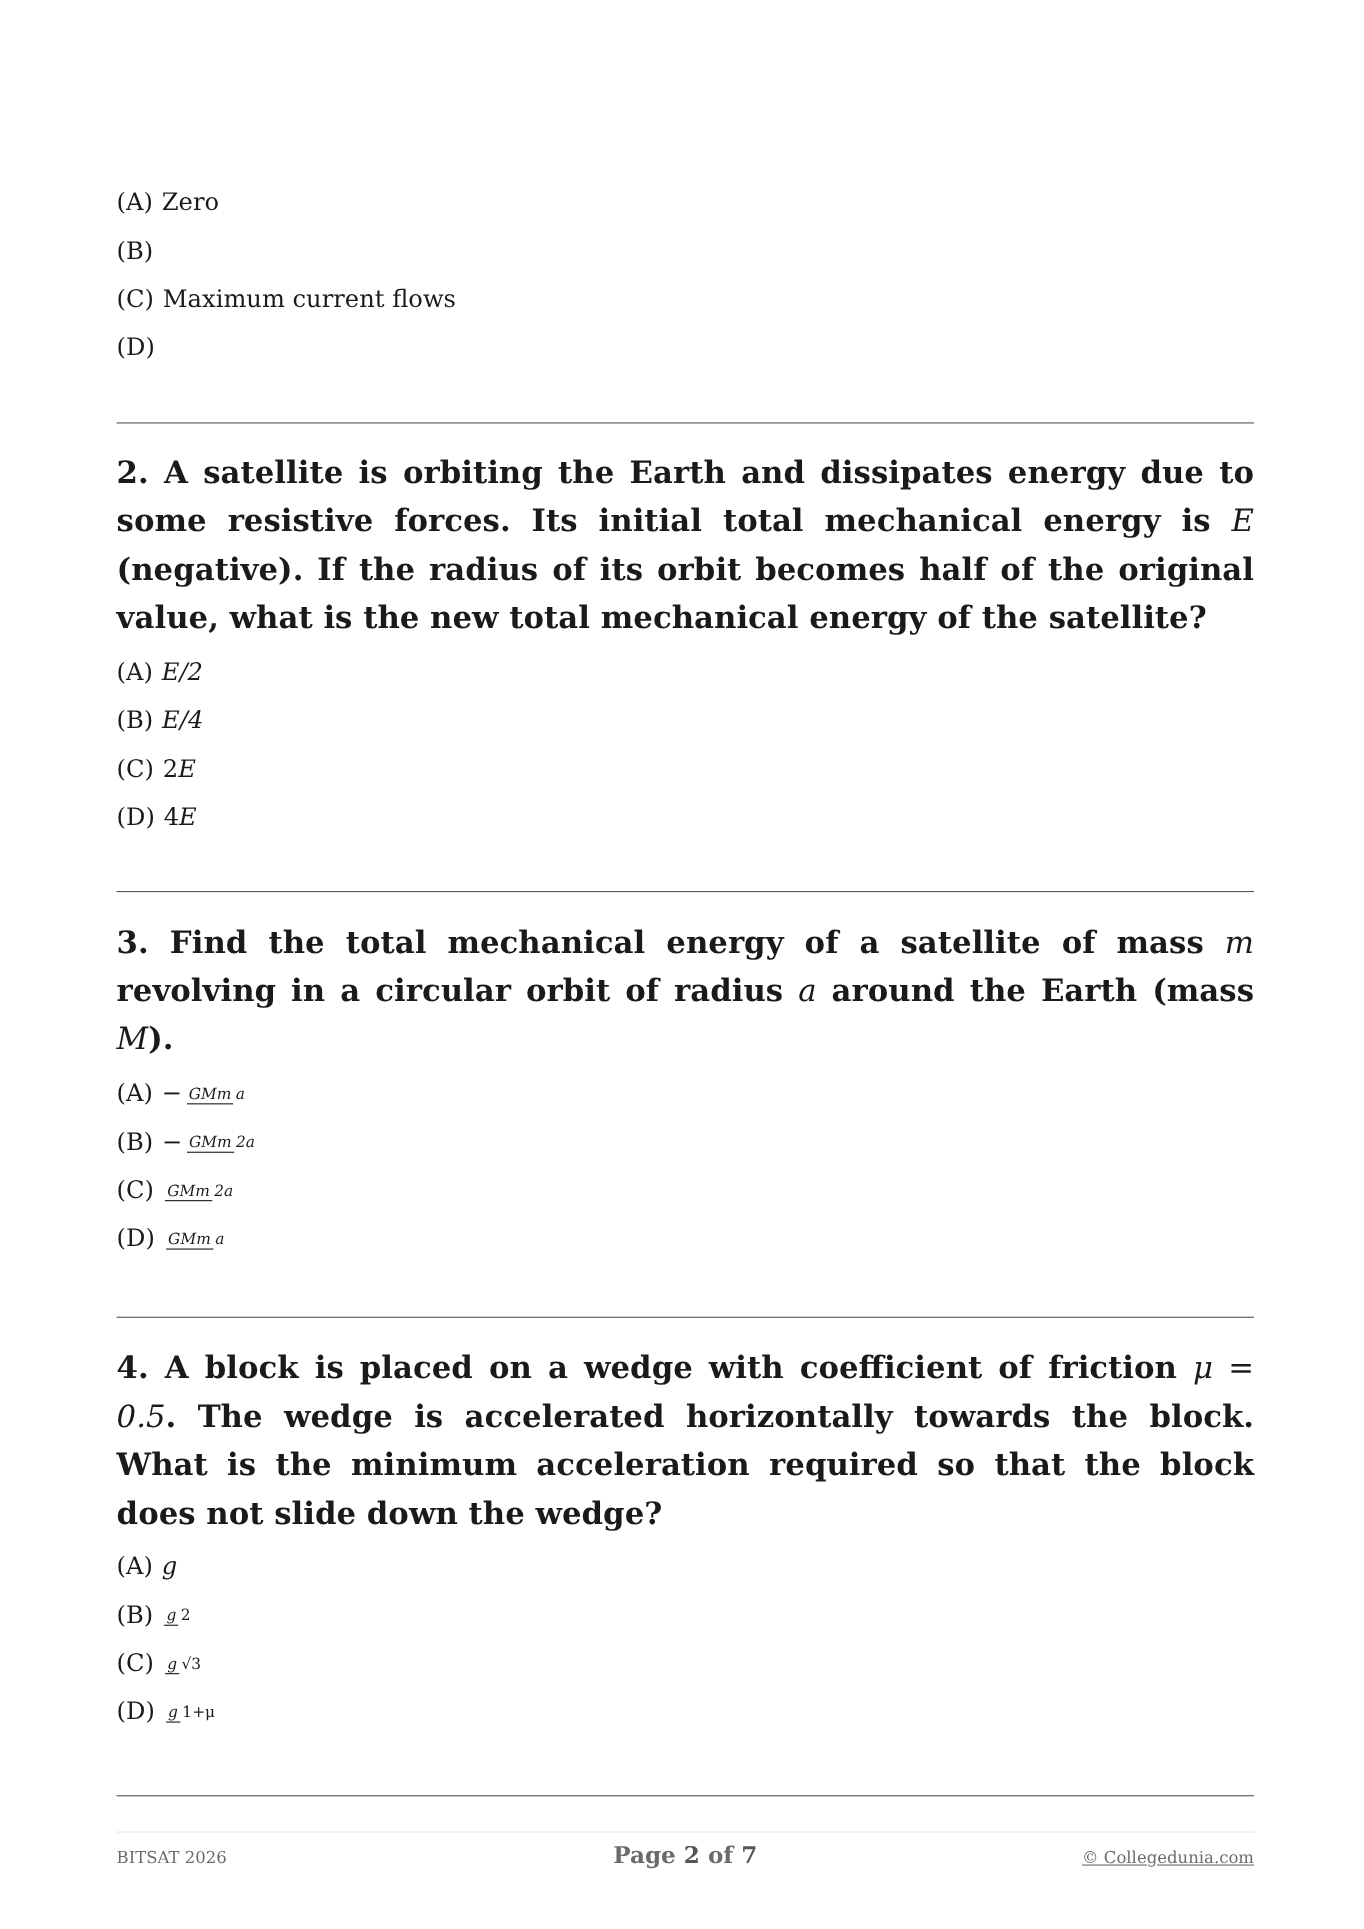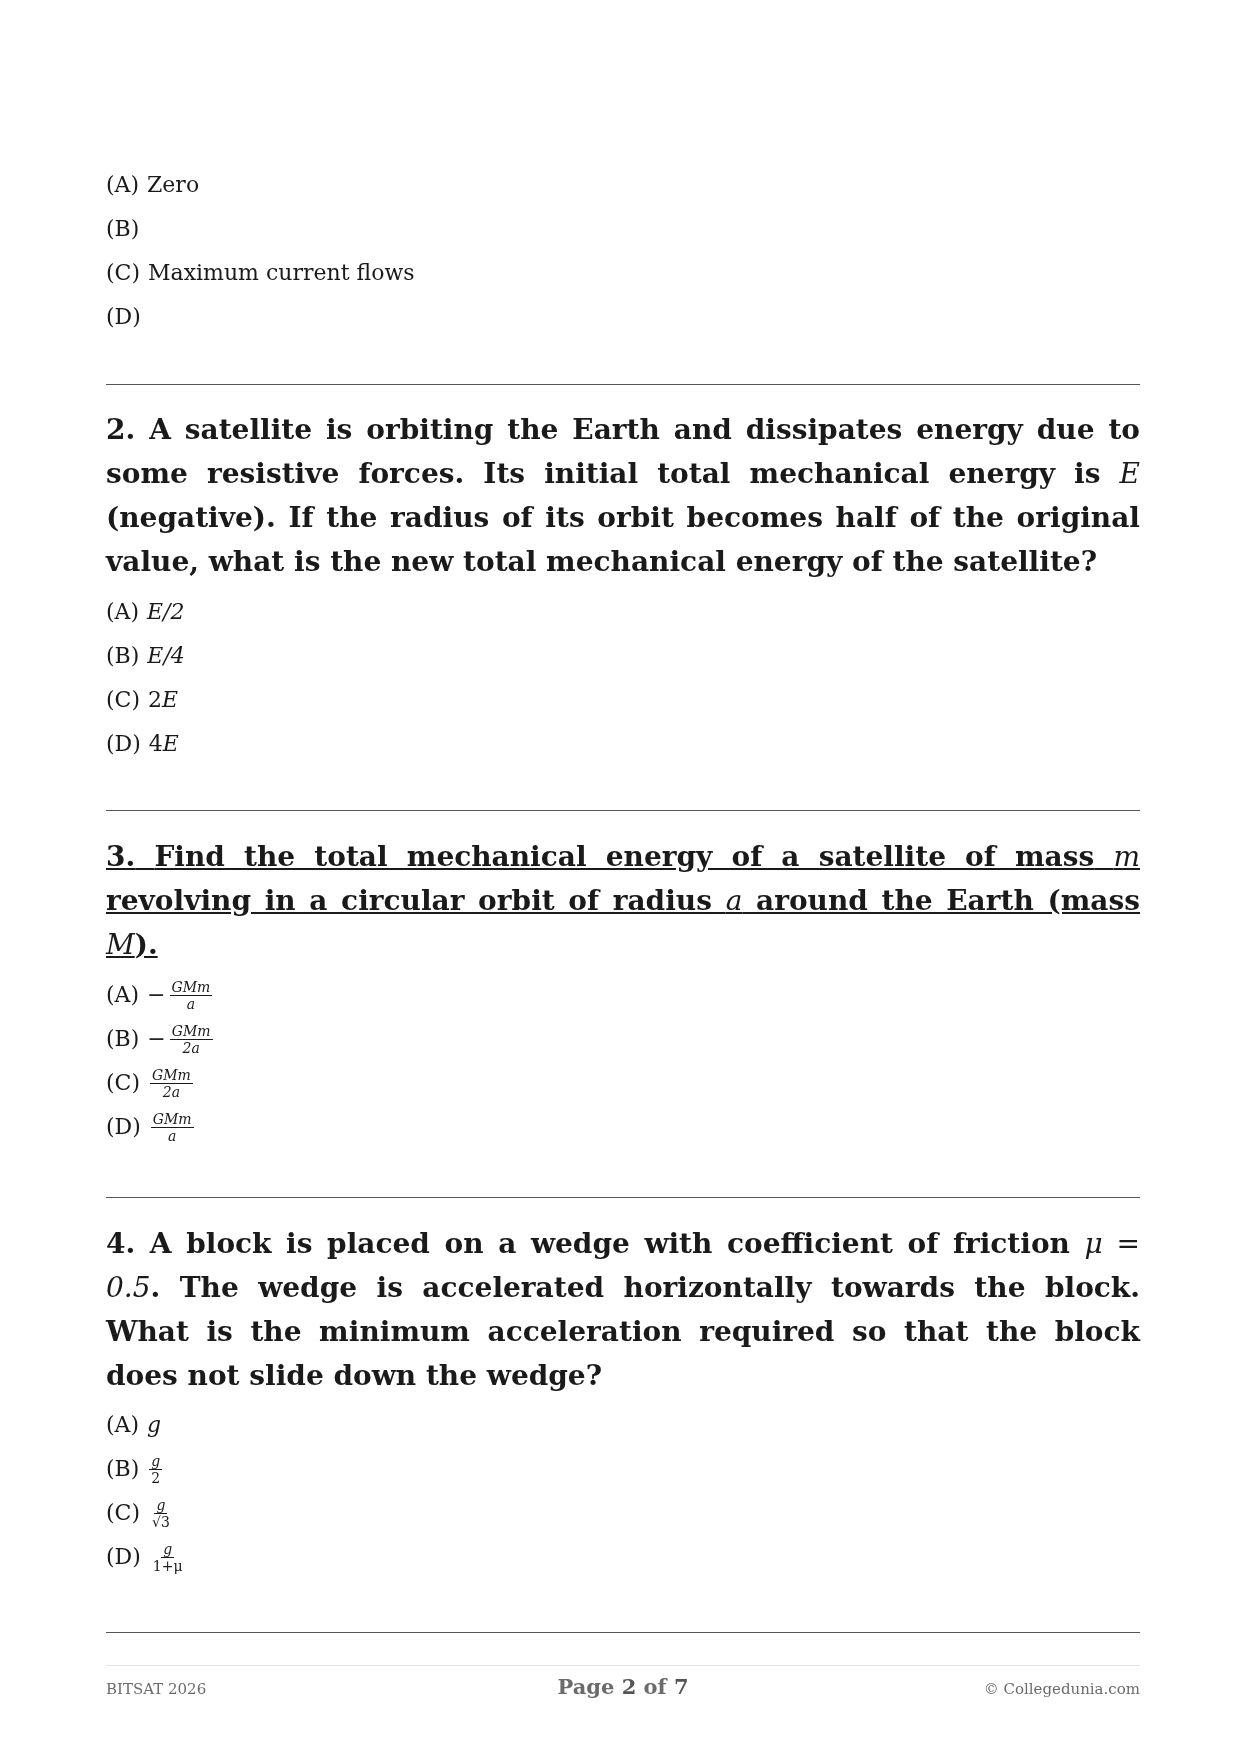"3. Find the total mechanical" div.question { text-decoration: underline -> none }
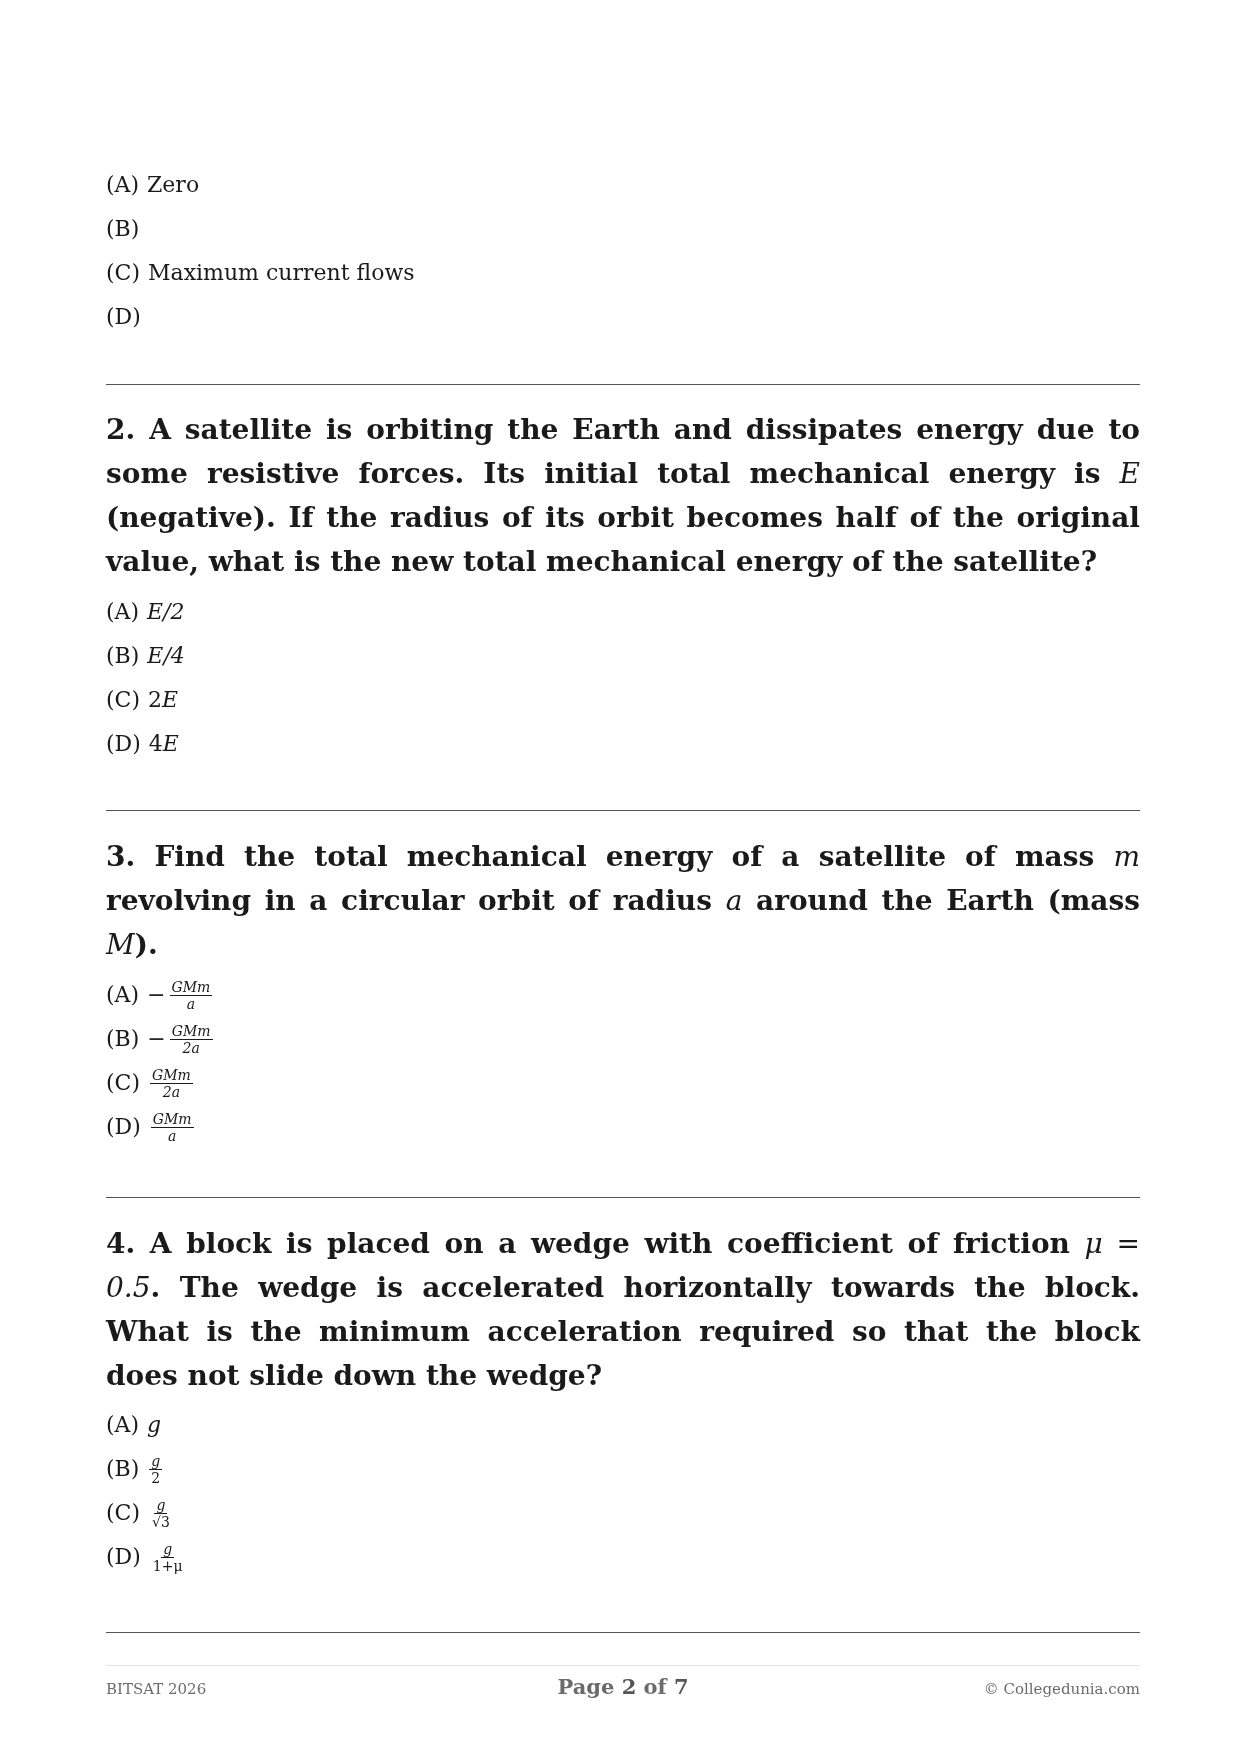"GMm" .frac { flex-direction: column -> row }
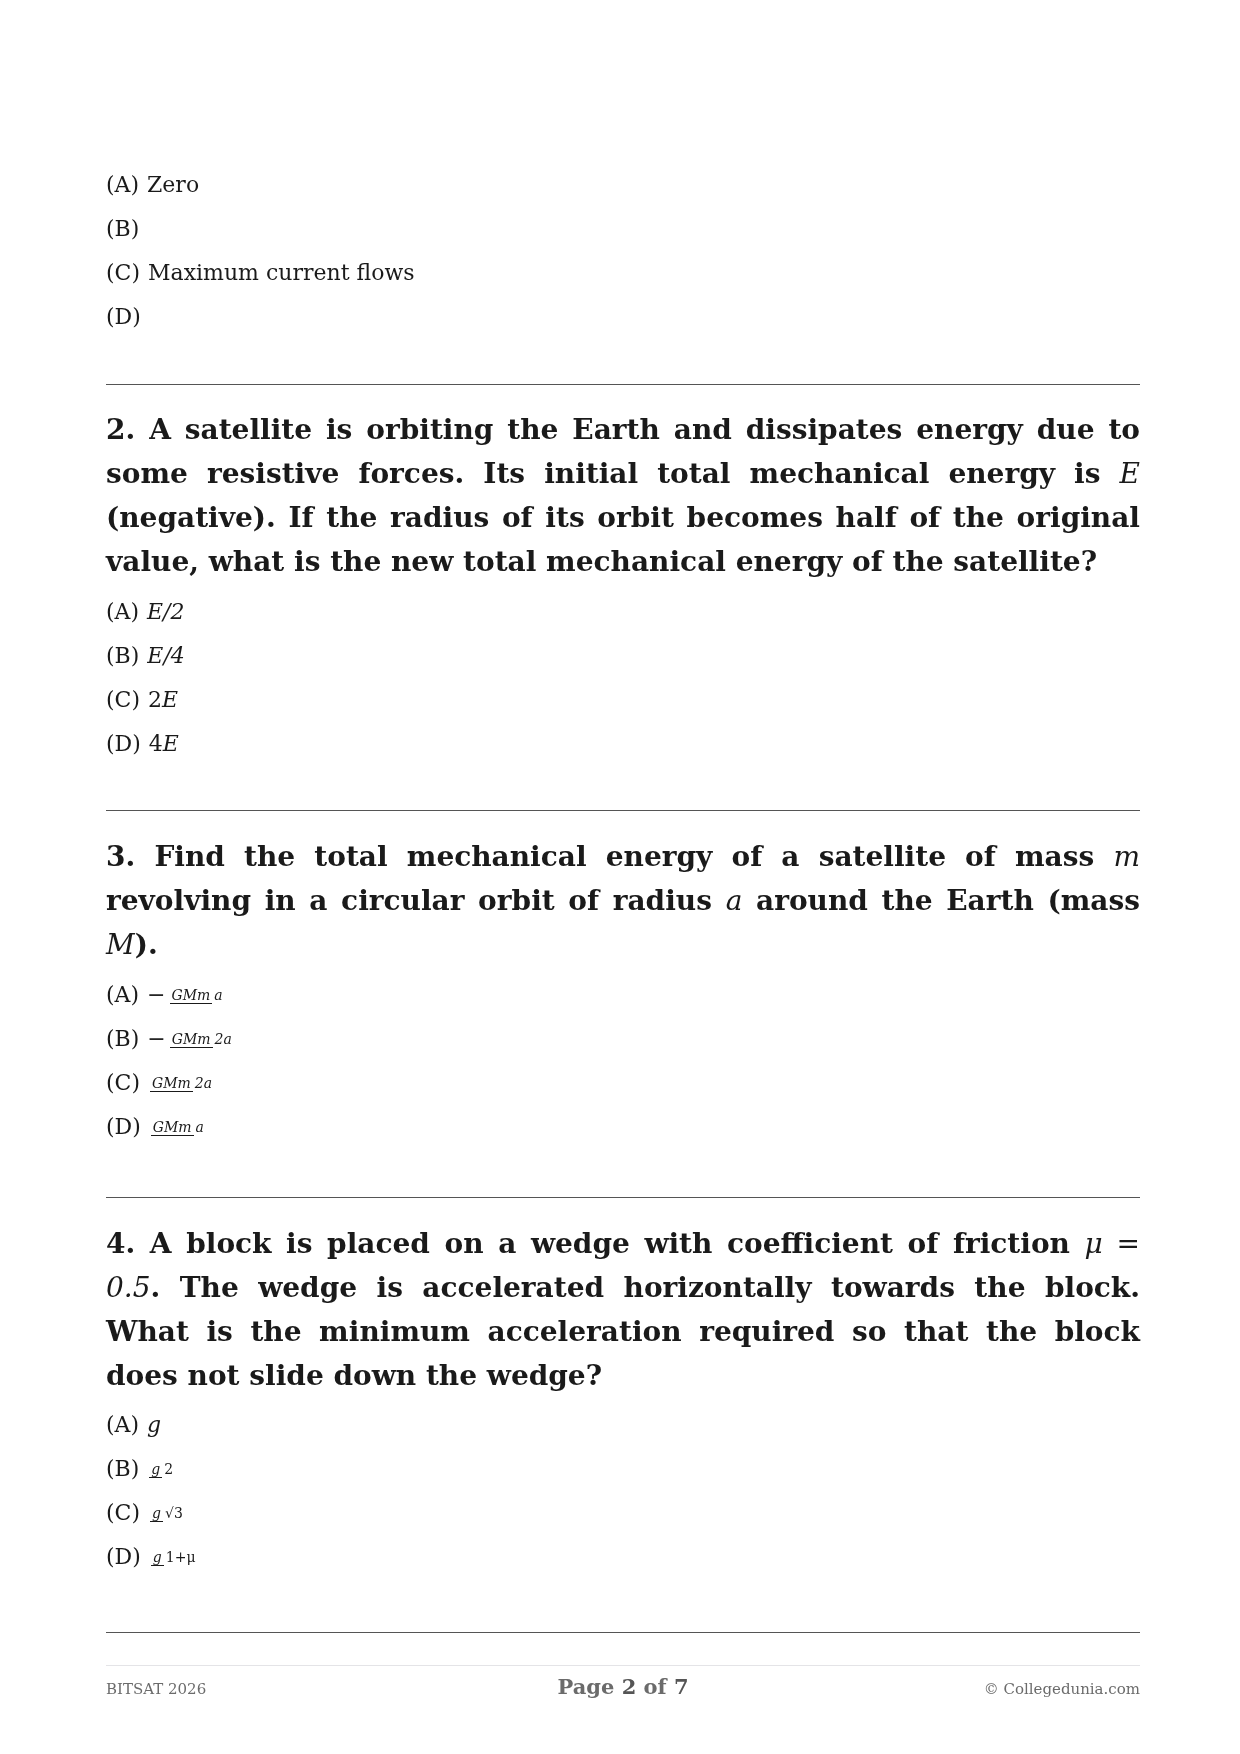"© Collegedunia.com" .footer .right { text-decoration: none -> underline }
